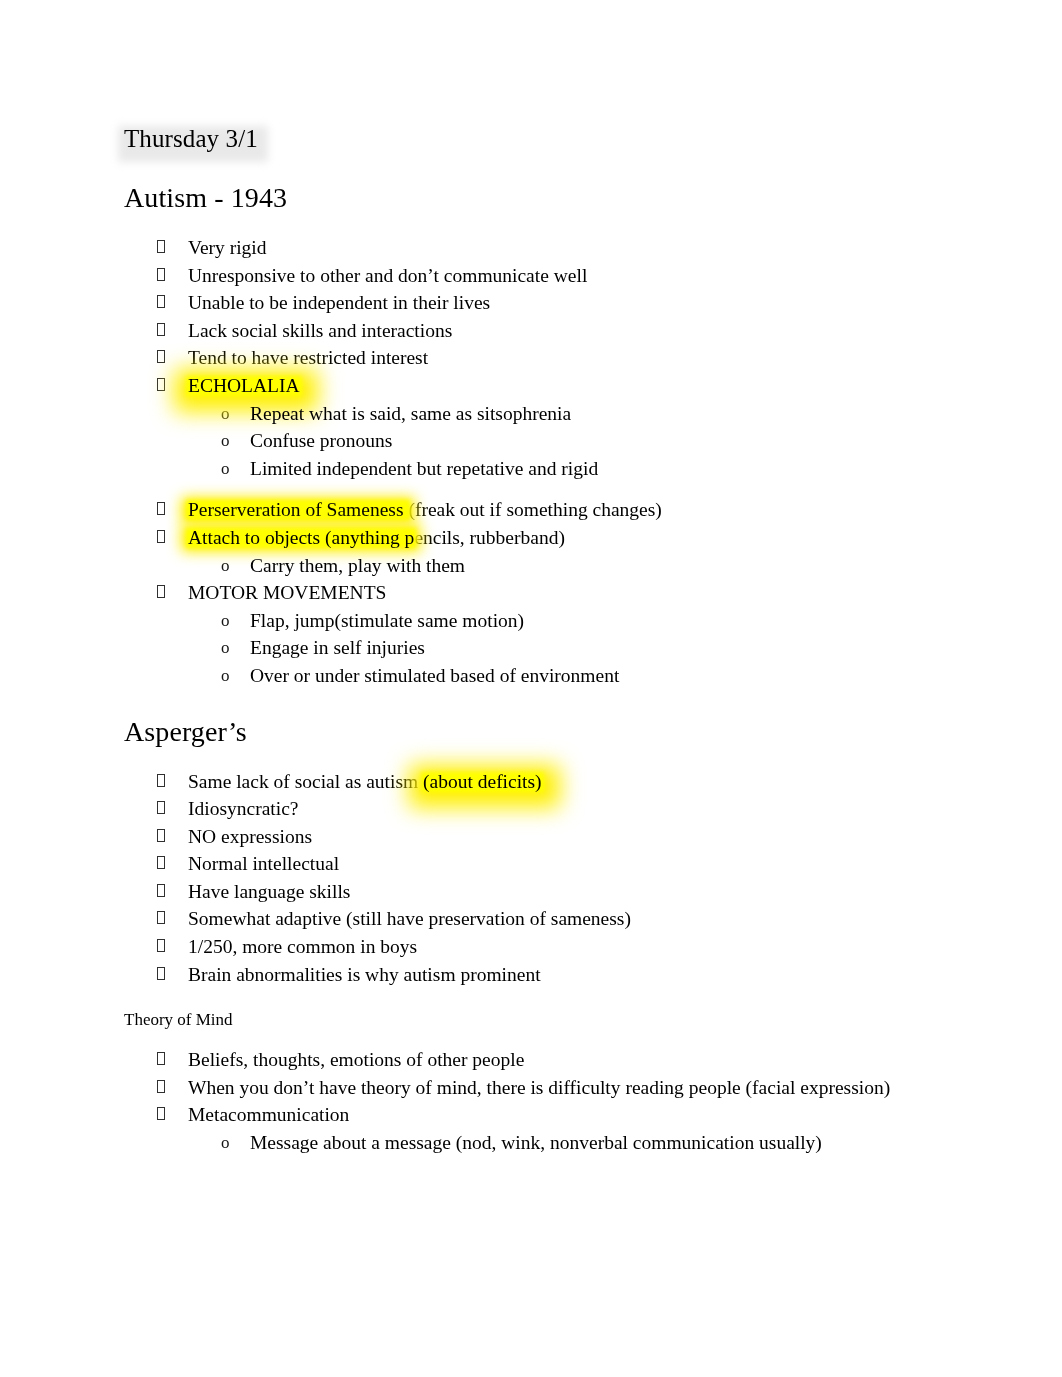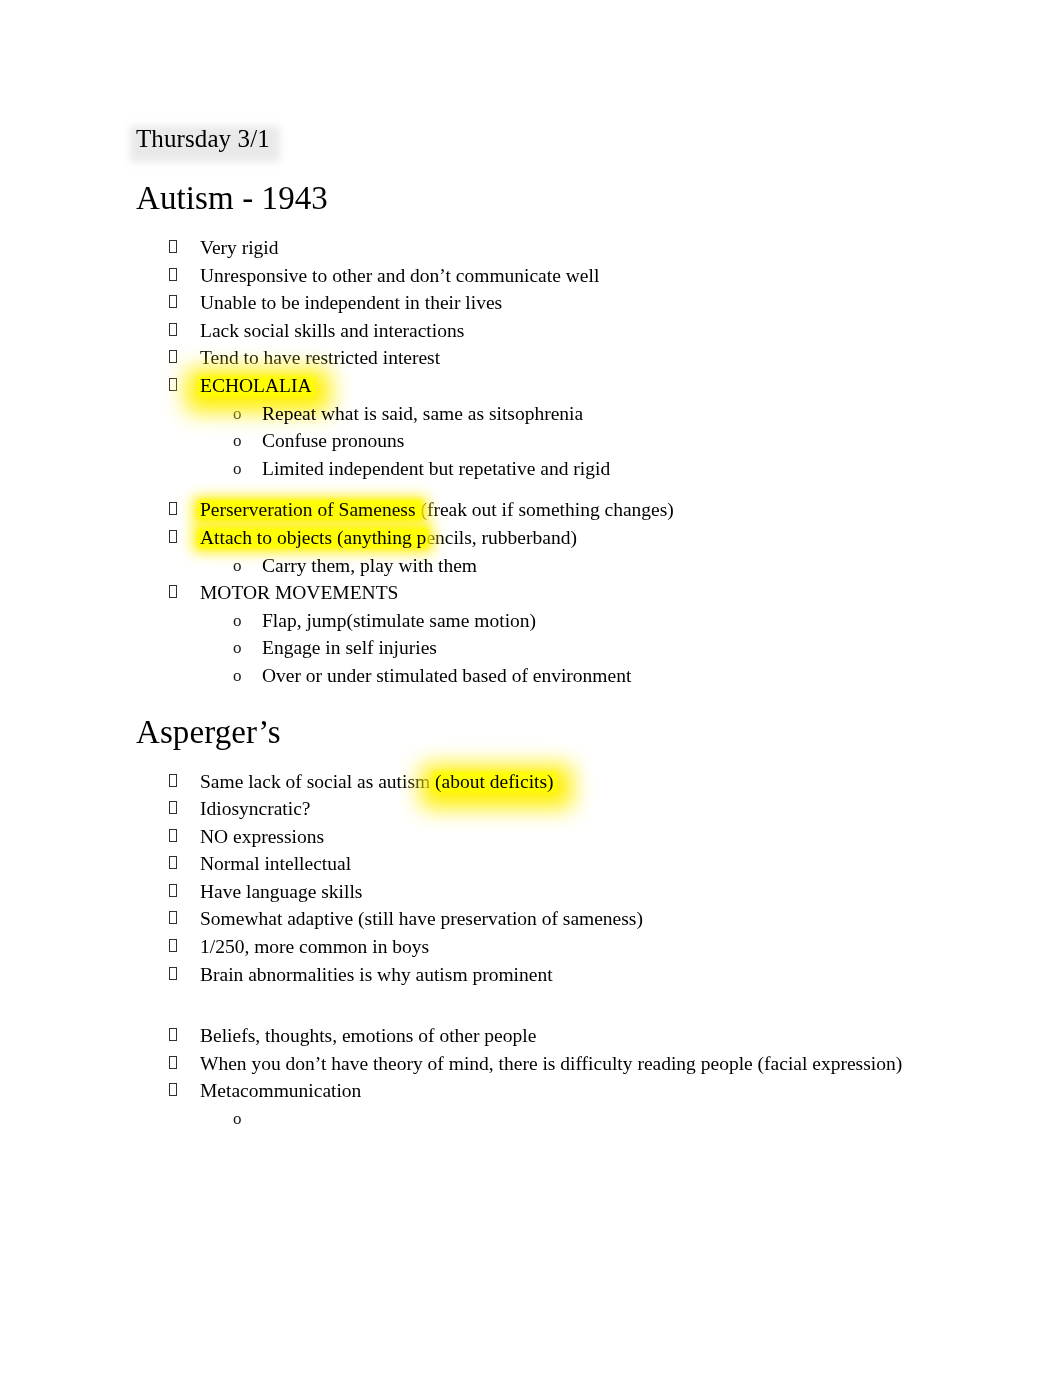"Thursday 3/1" .page { left: 12px -> 0 }
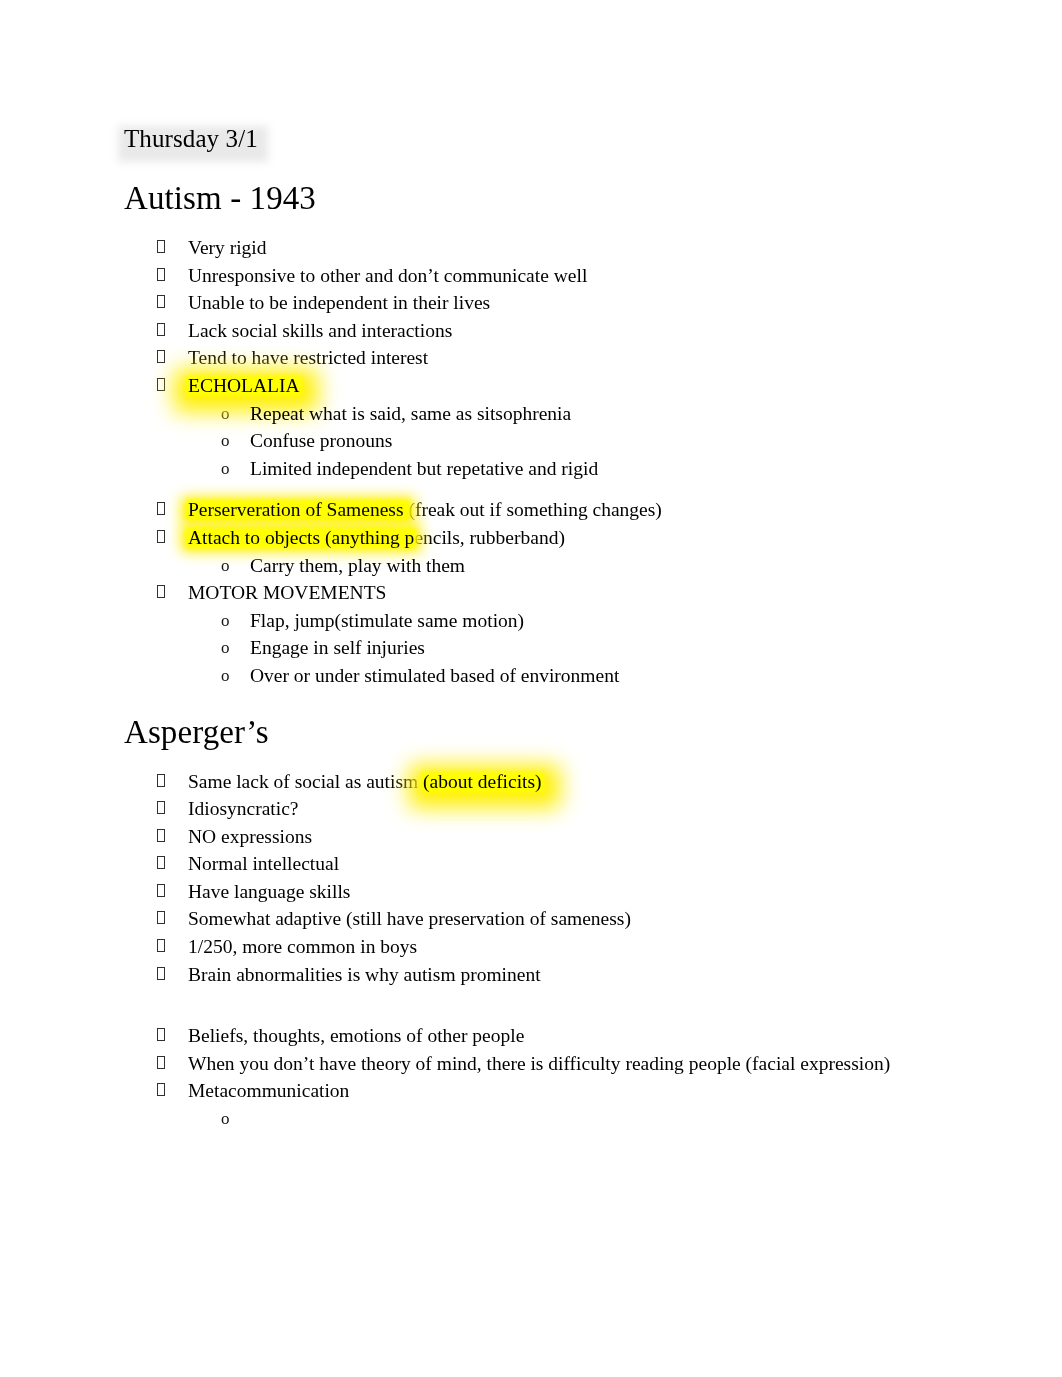"Autism - 1943" .section-heading { font-size: 33px -> 28px }
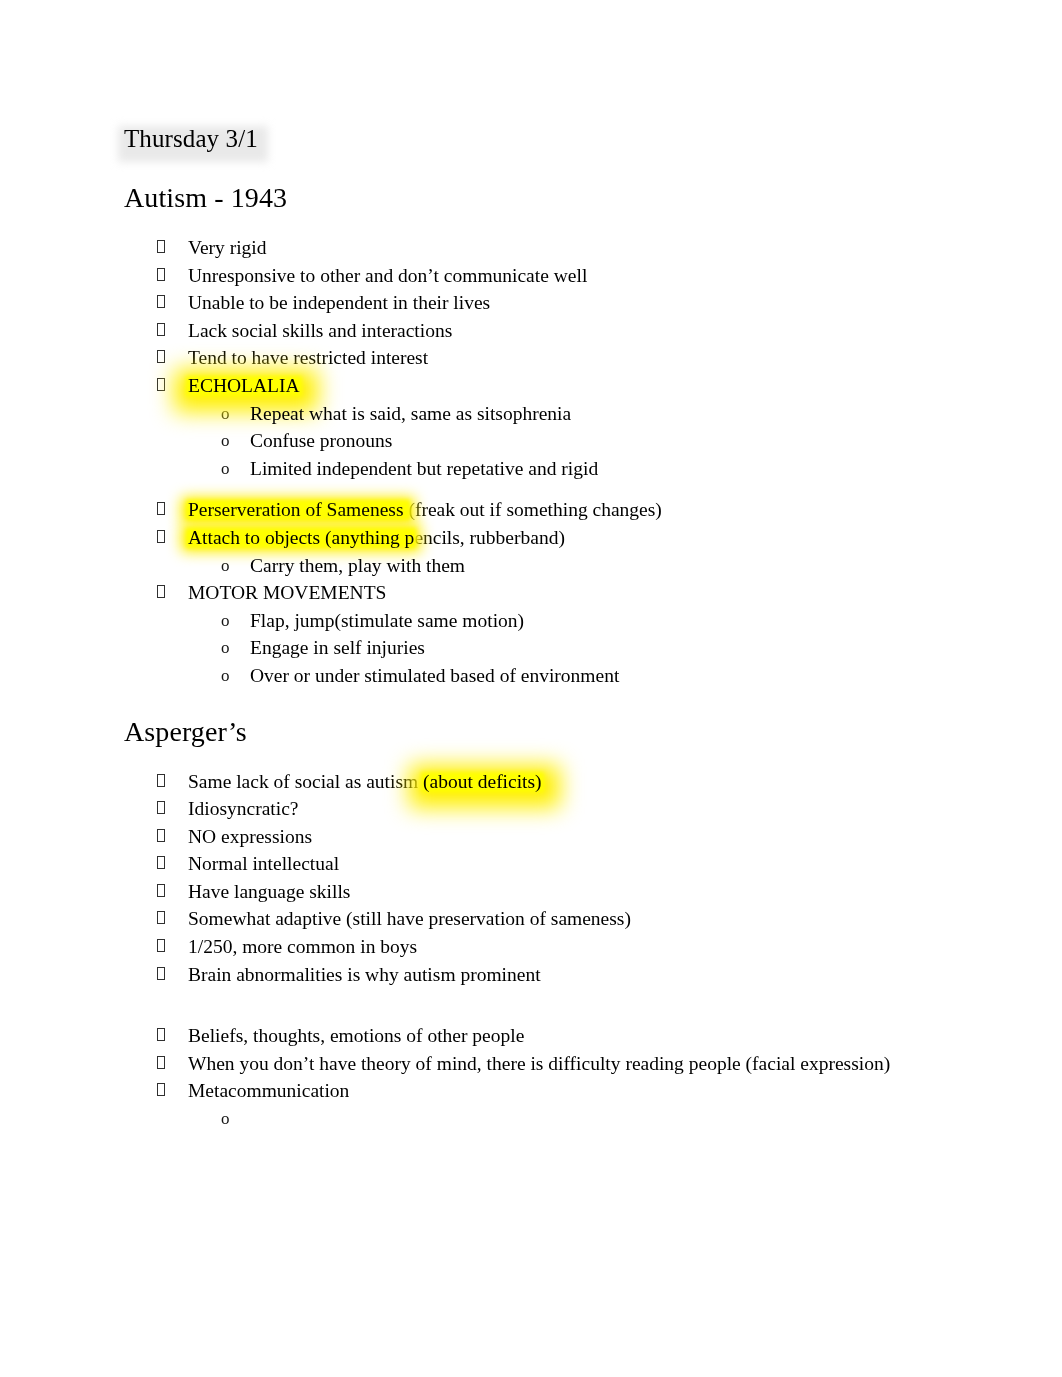"Theory of Mind" p.sub-label { html: none -> <p>Theory of Mind</p> }
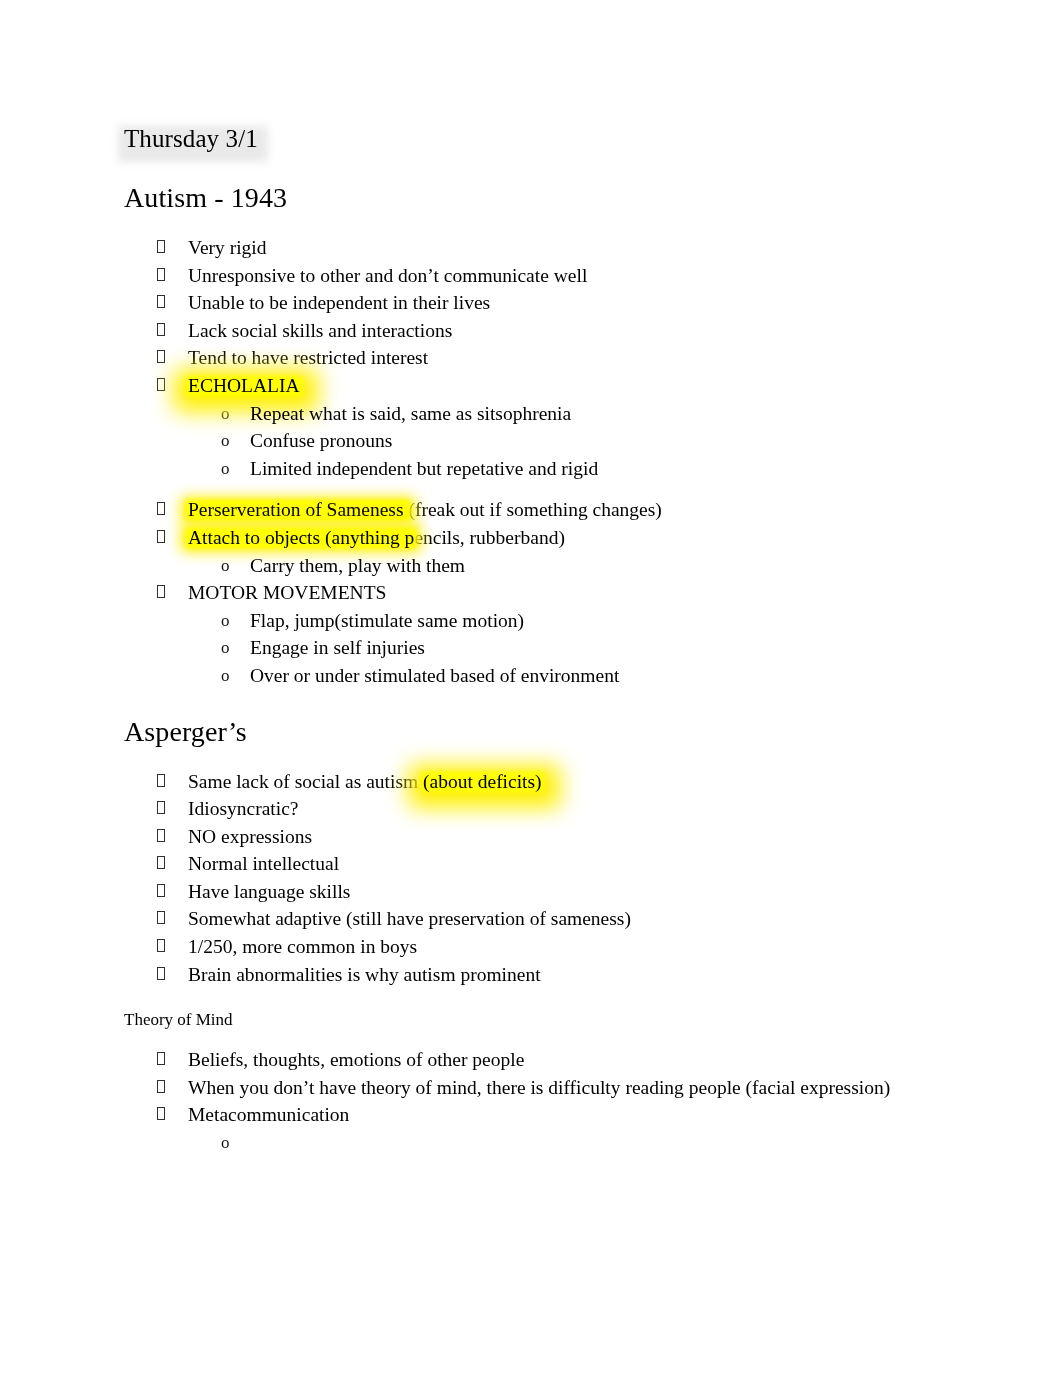"Message about a message (nod," span.li-text { html: none -> <span>Message about a message (nod, wink, nonverbal communication usually)</span> }
